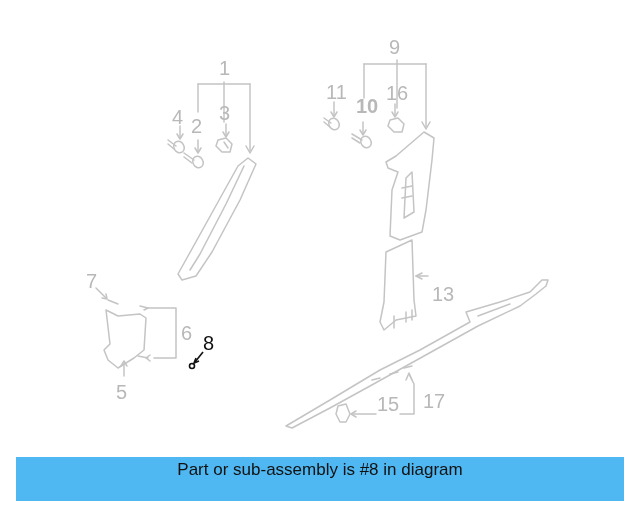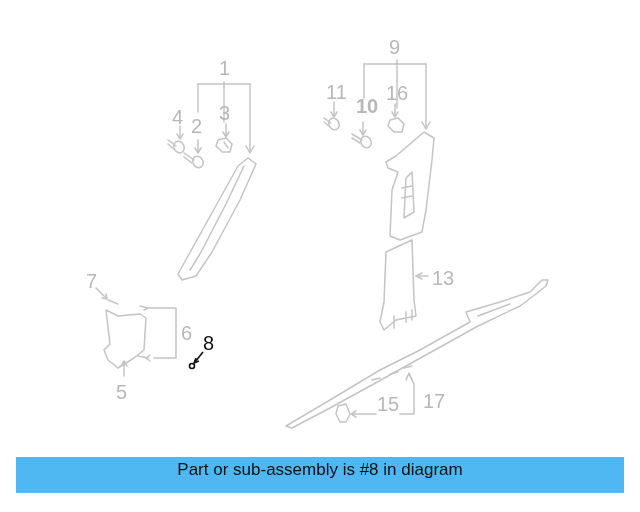"13" div.callout { top: 268px -> 284px }
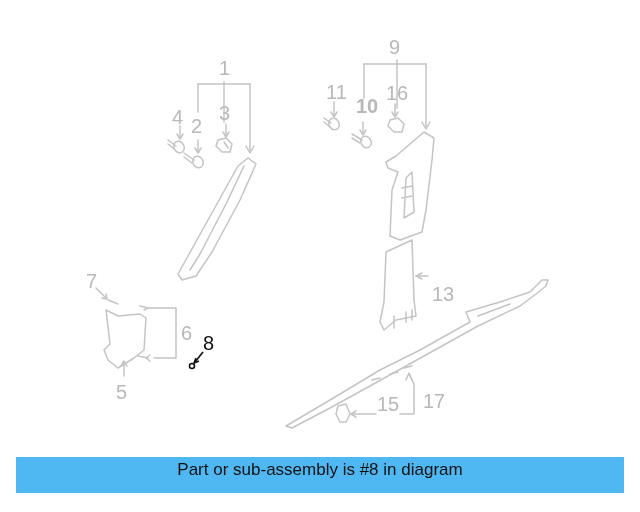"Part or sub-assembly is #8" #banner { height: 36px -> 44px }
